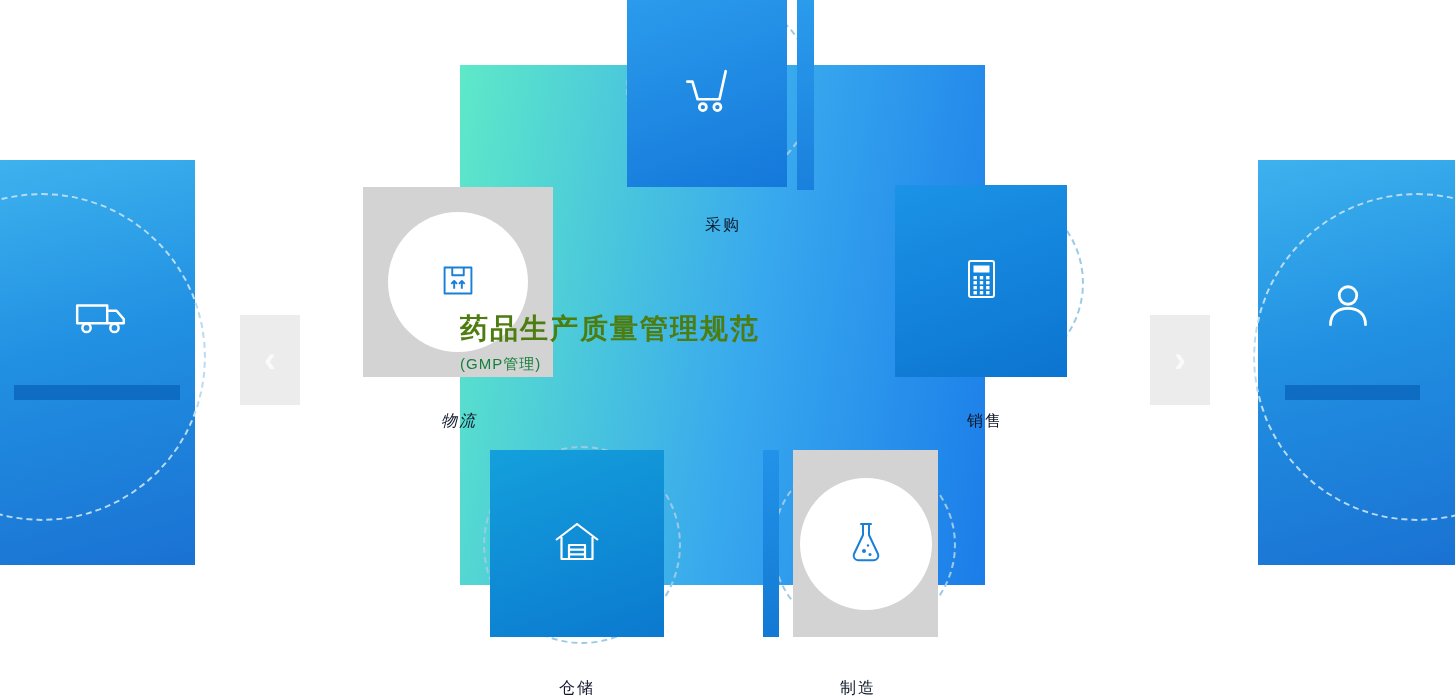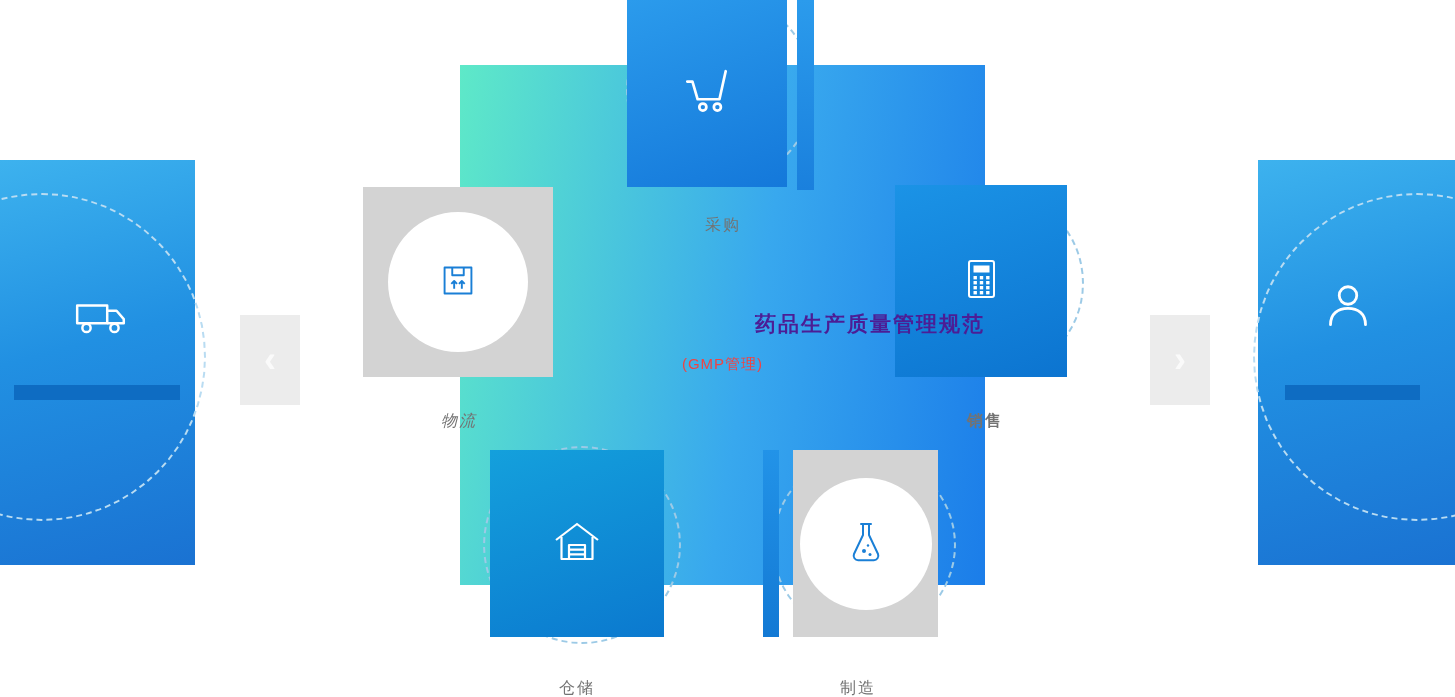"采购" .node-label { color: #737373 -> #0f172a }
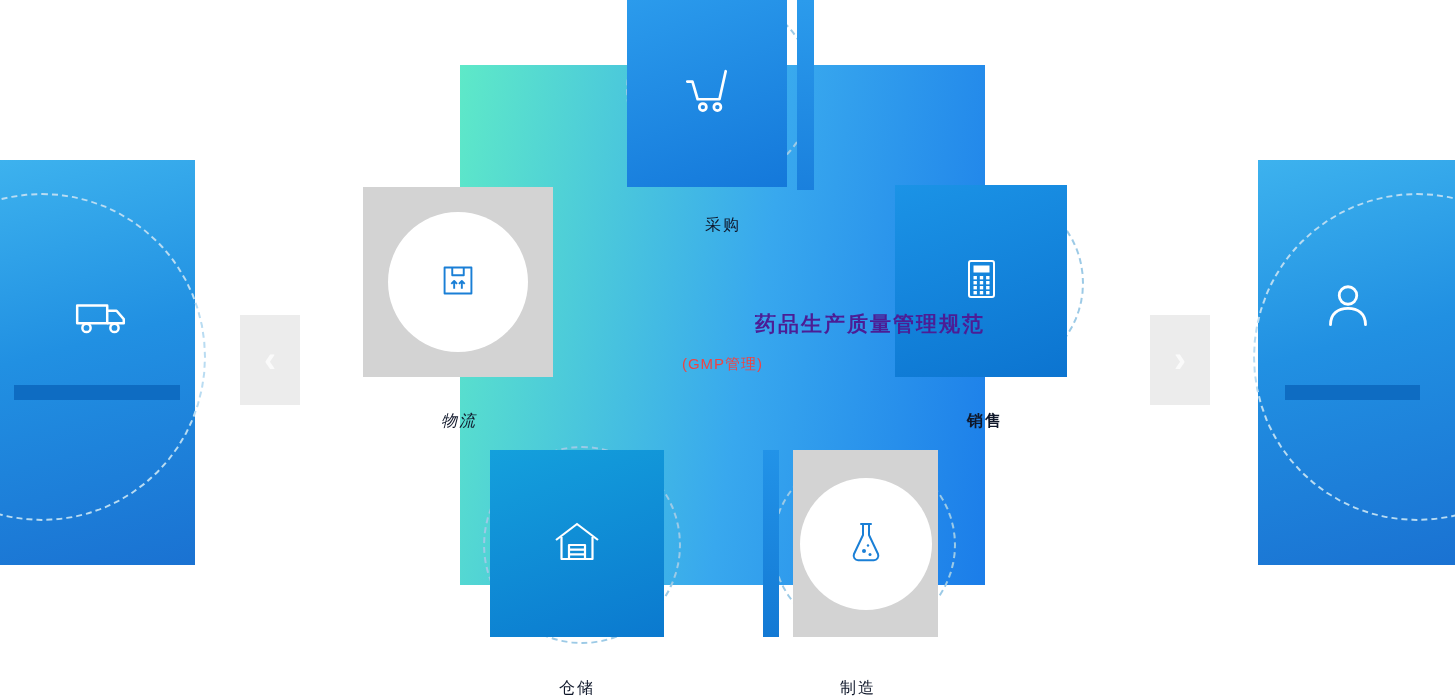"药品生产质量管理规范" .title { color: #4c1d95 -> #4d7c0f; font-size: 21px -> 28px; text-align: right -> left }
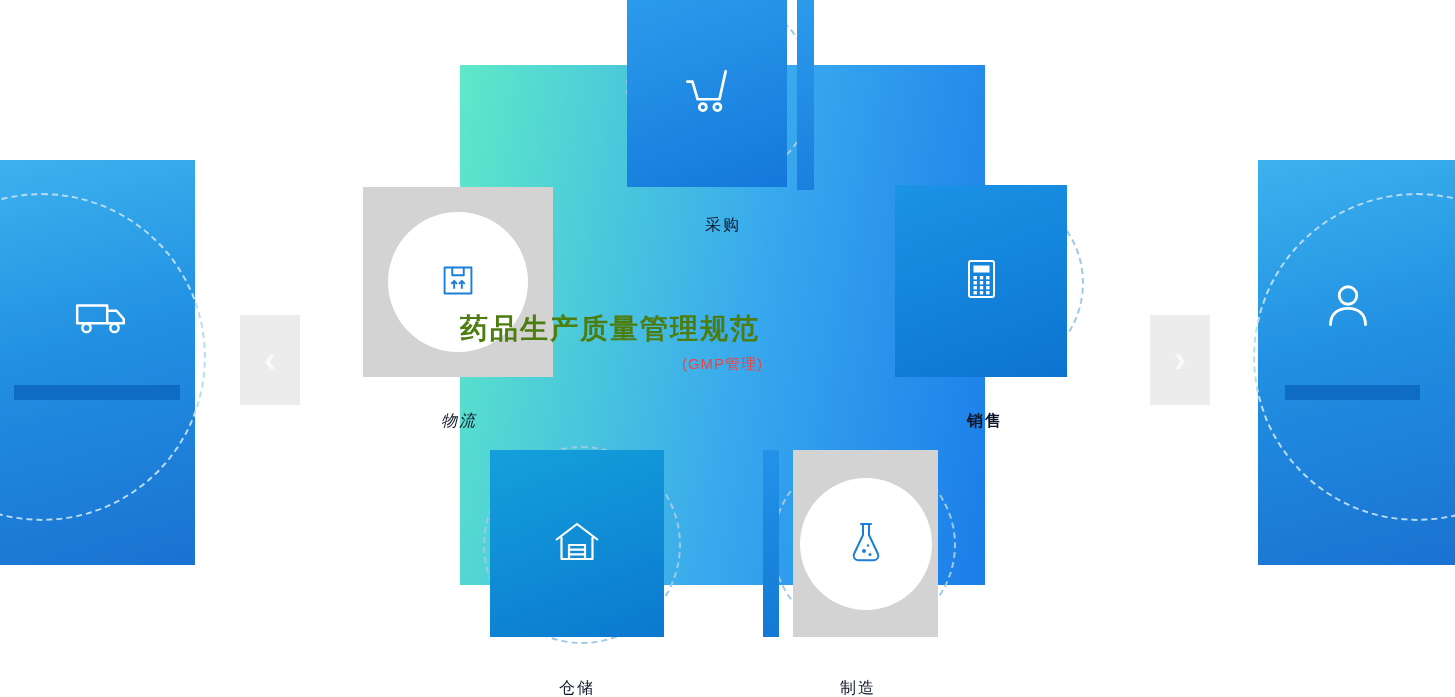"(GMP管理)" .subtitle { color: #ef4444 -> #15803d; text-align: center -> left }
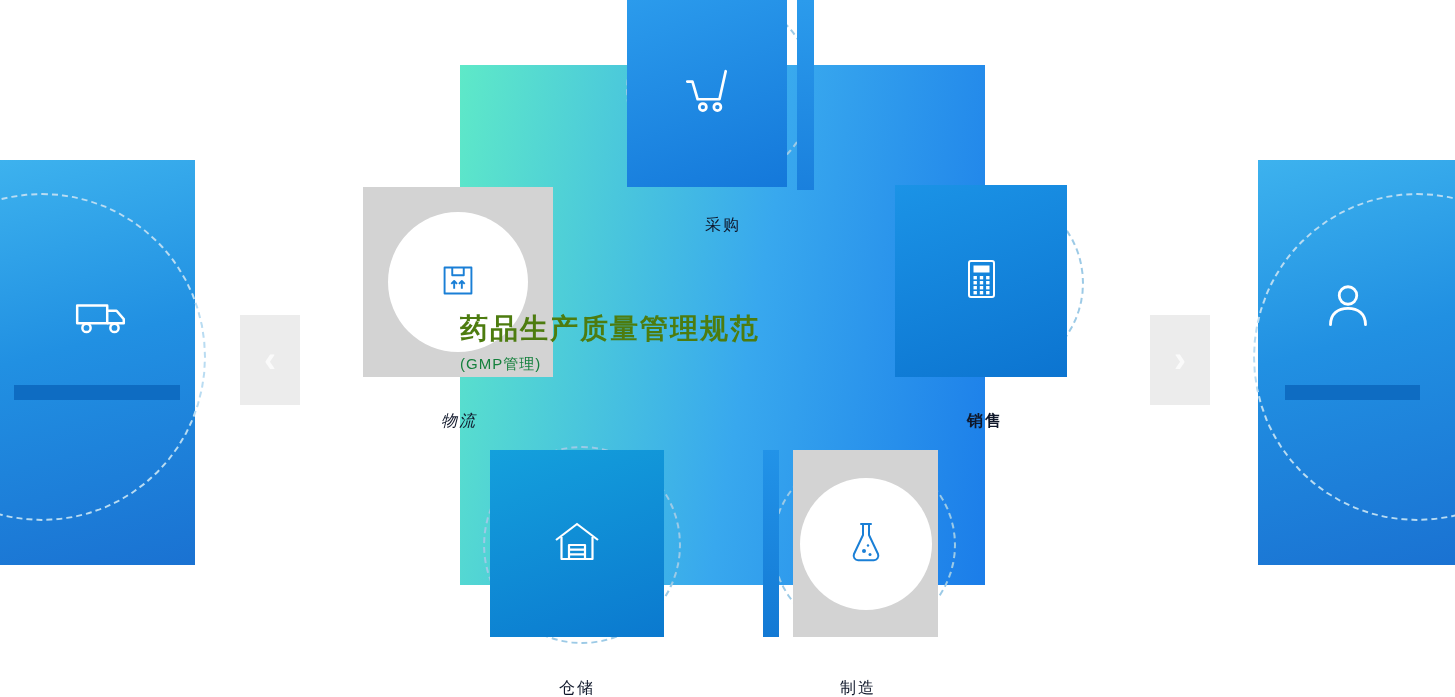"销售" .lbl-sales { font-weight: bold -> none }
